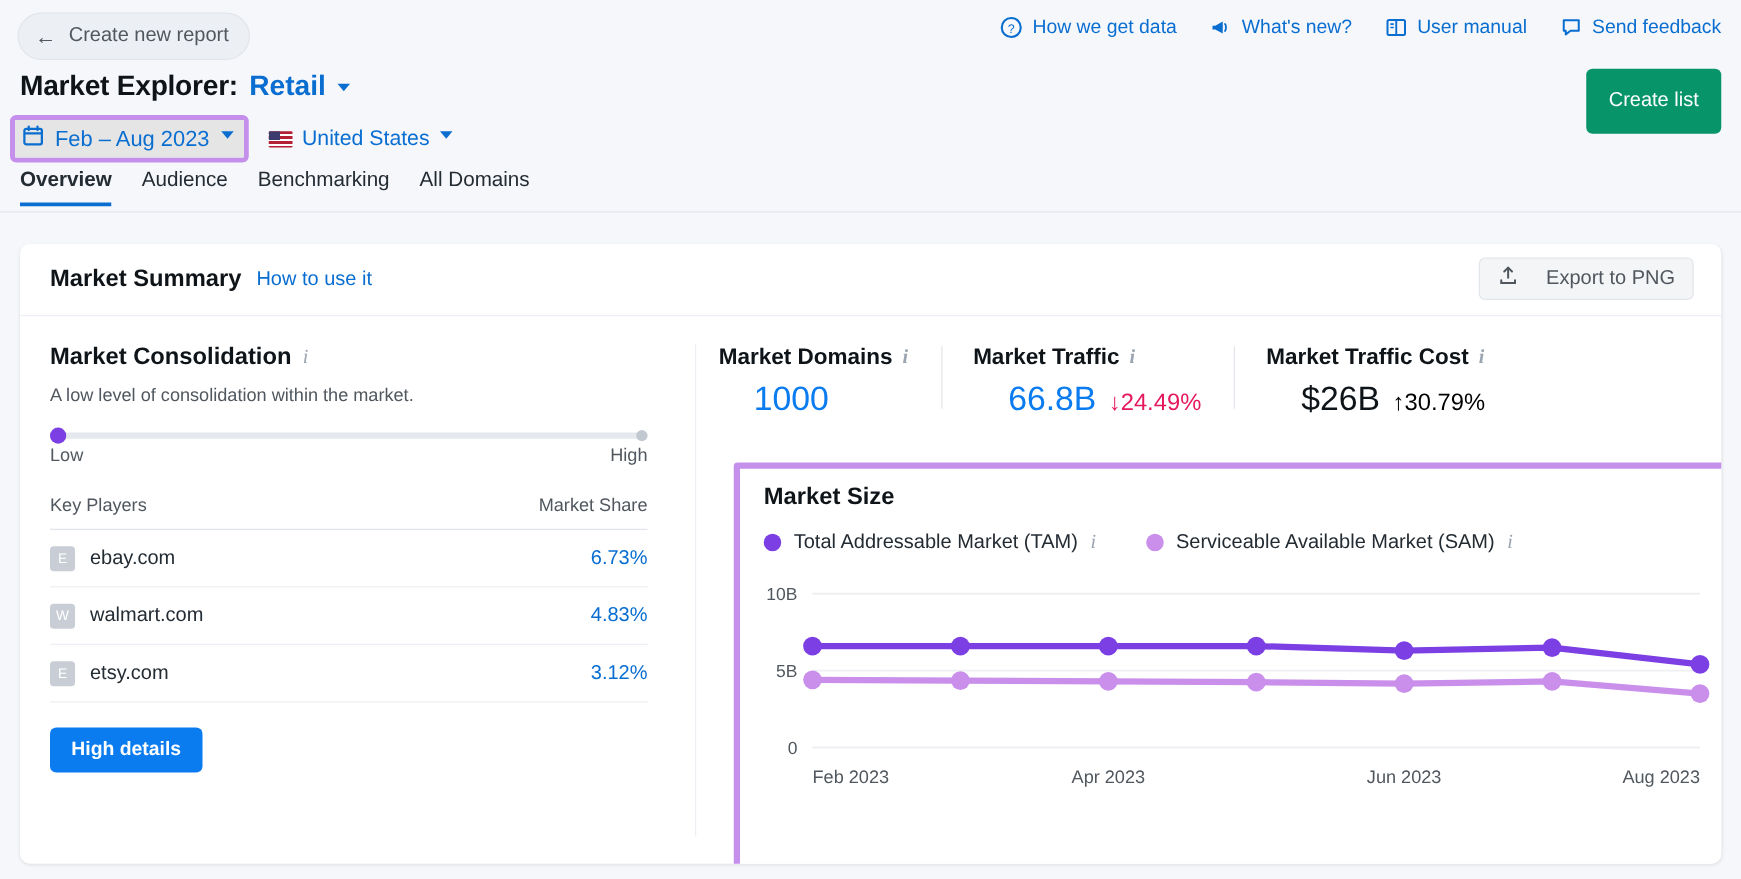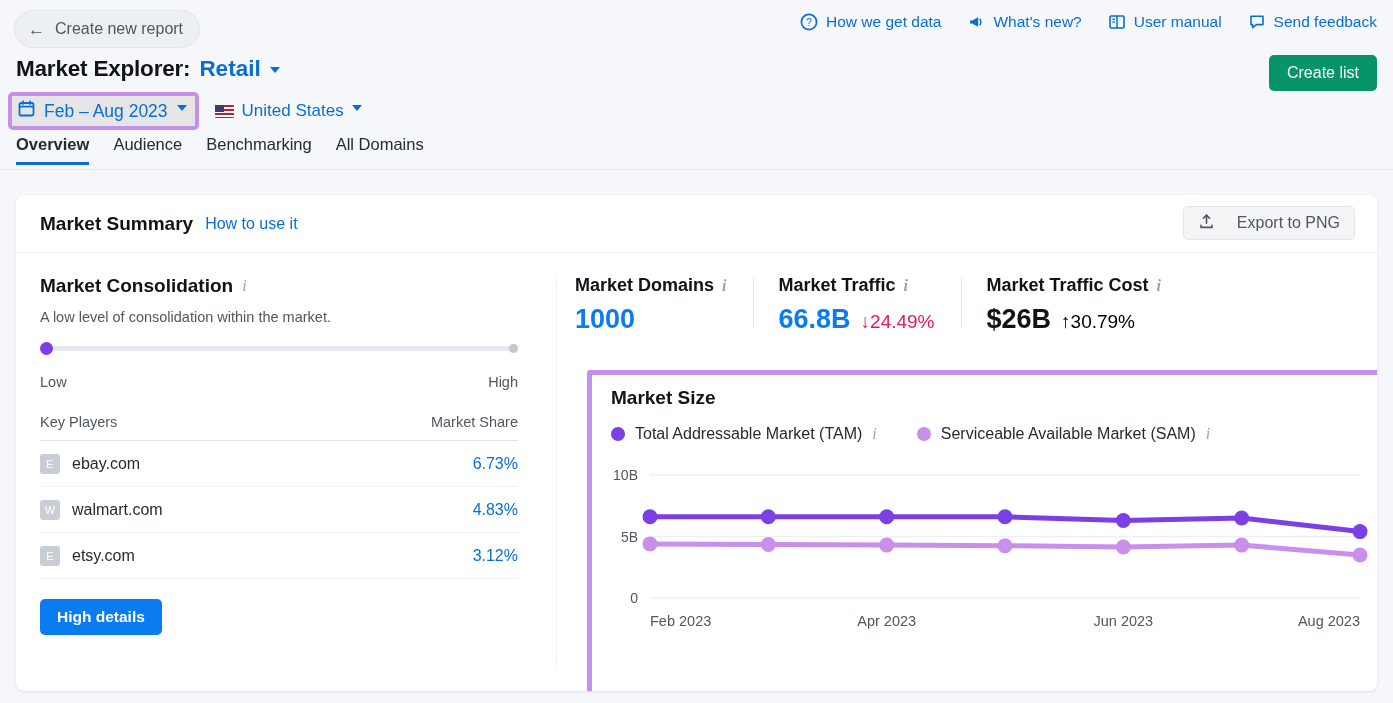"Create list" .create-list-btn { height: 36px -> 52px }
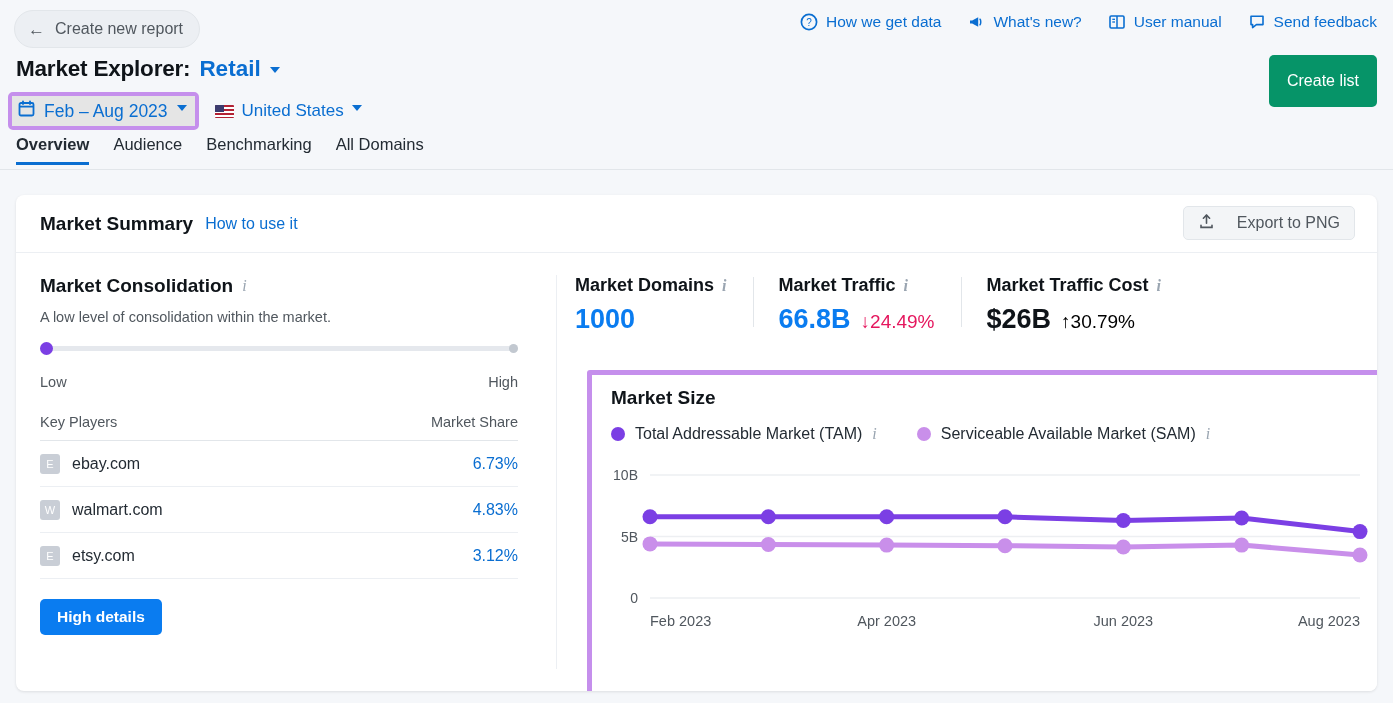"1000" .metric-num { font-weight: bold -> normal; margin-left: none -> 28px }
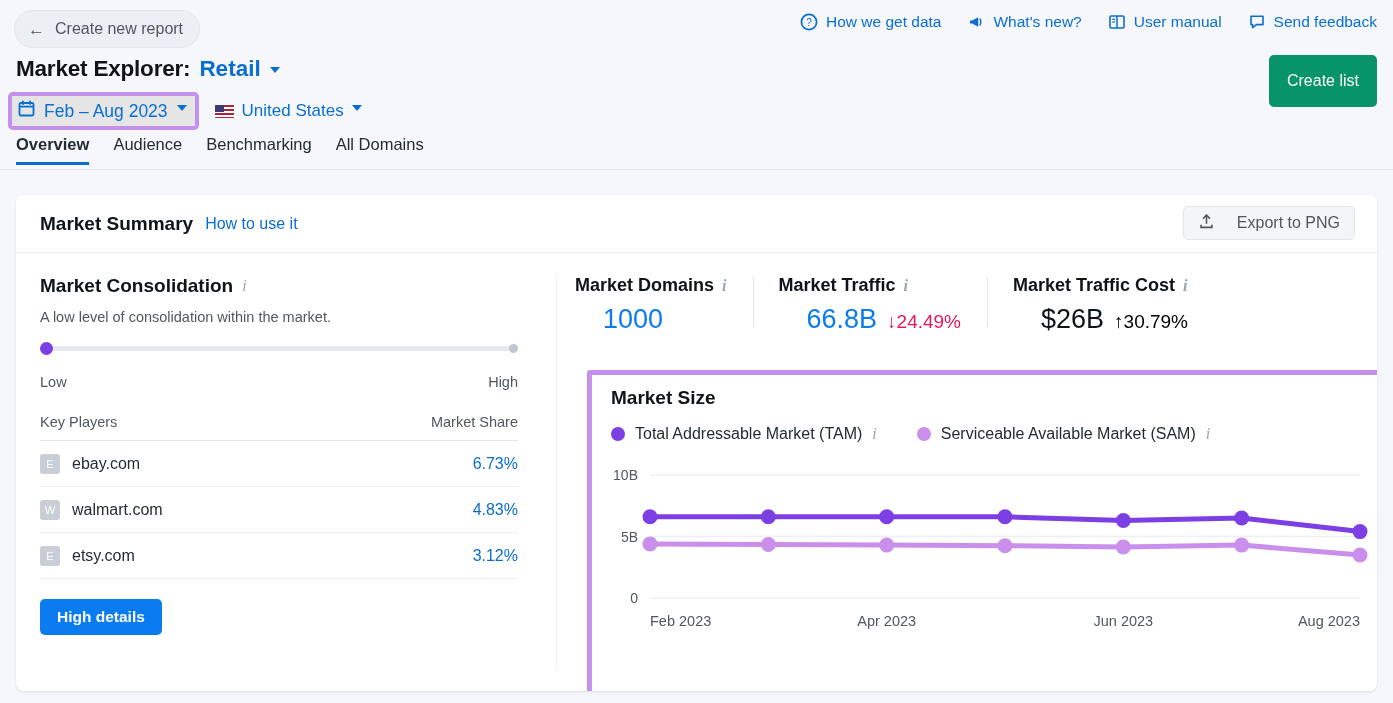"Low" .slider-labels { margin-top: 20px -> 3px }
